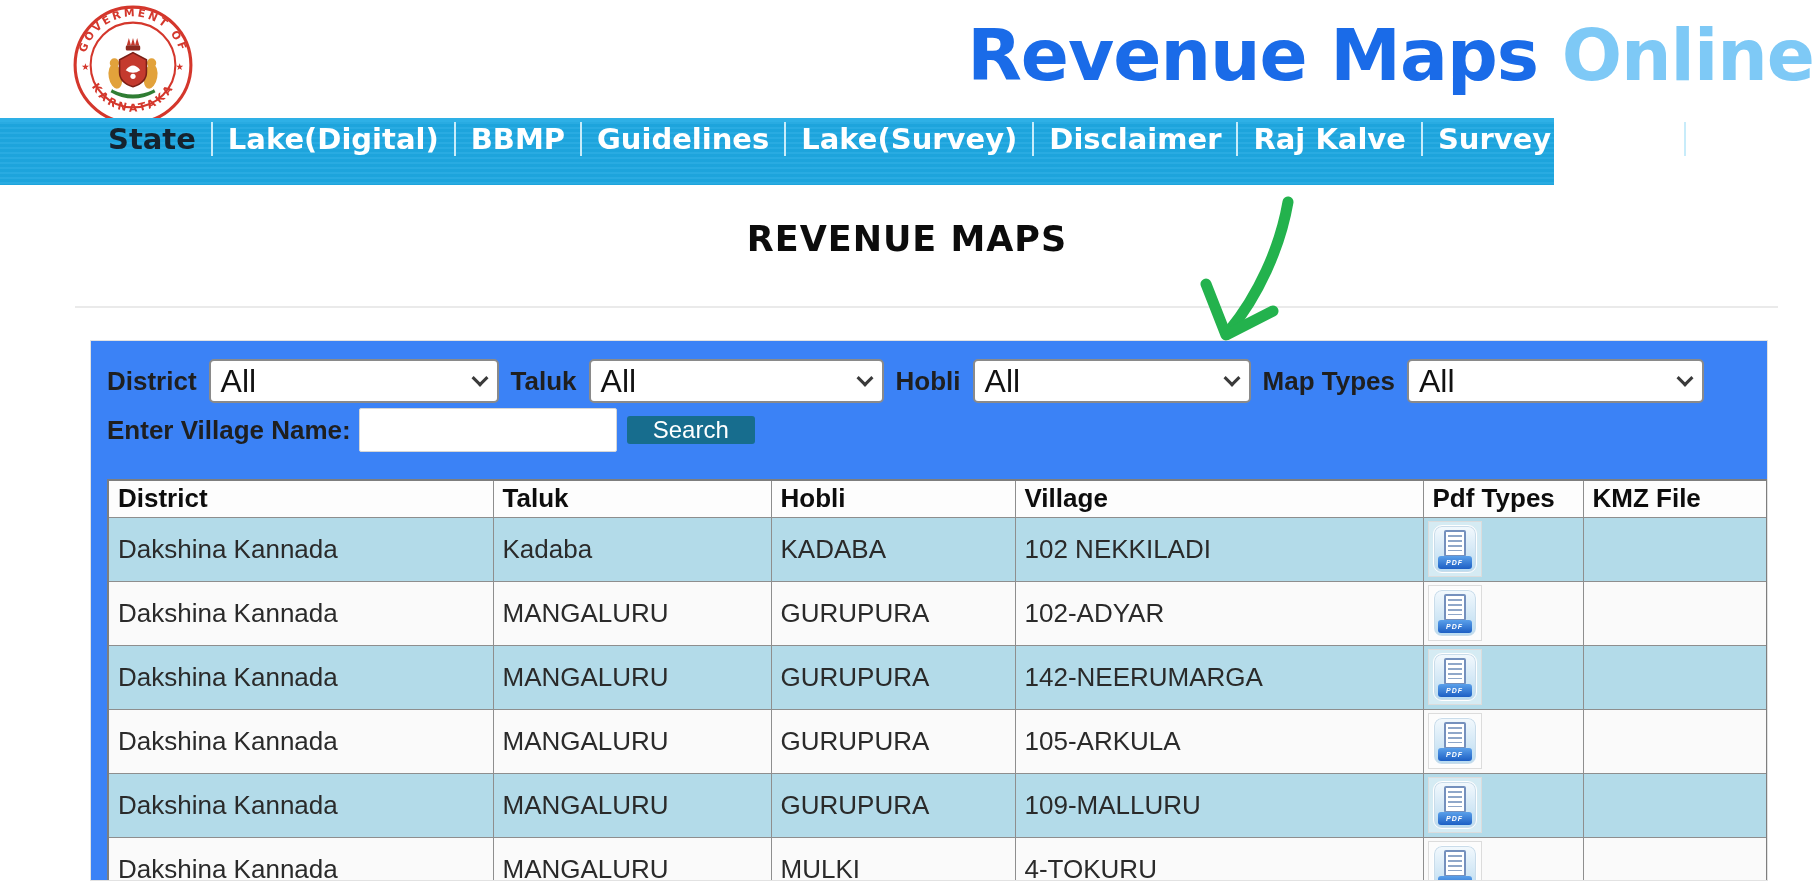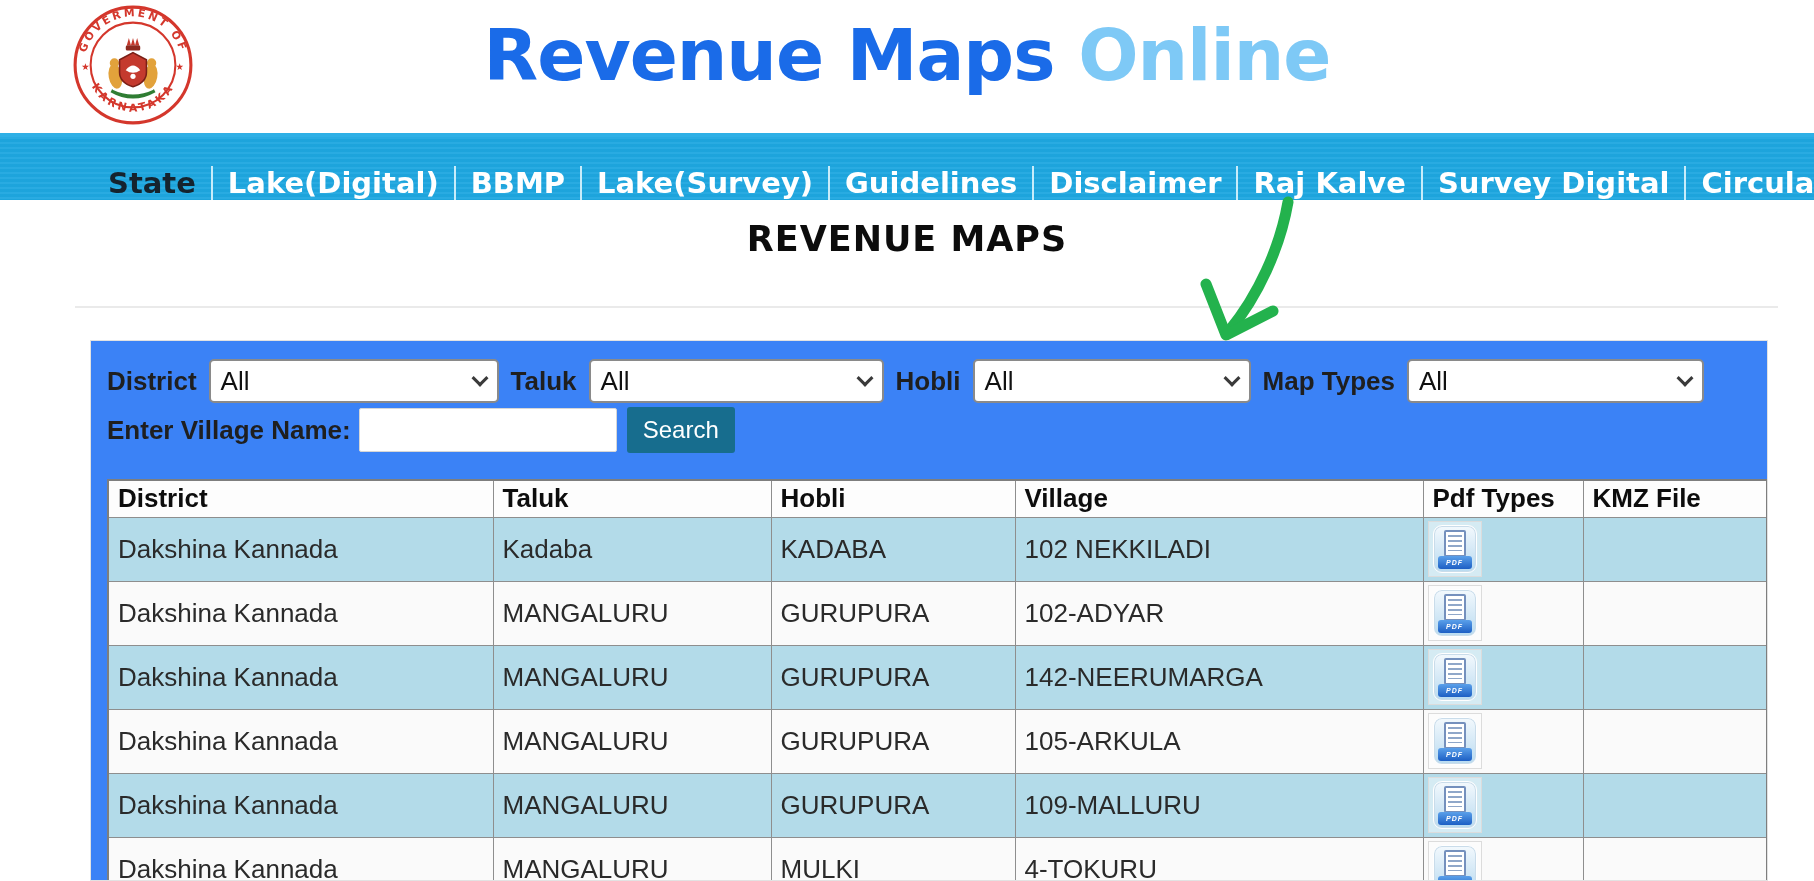"Revenue Maps Online" .site-title { text-align: center -> right }
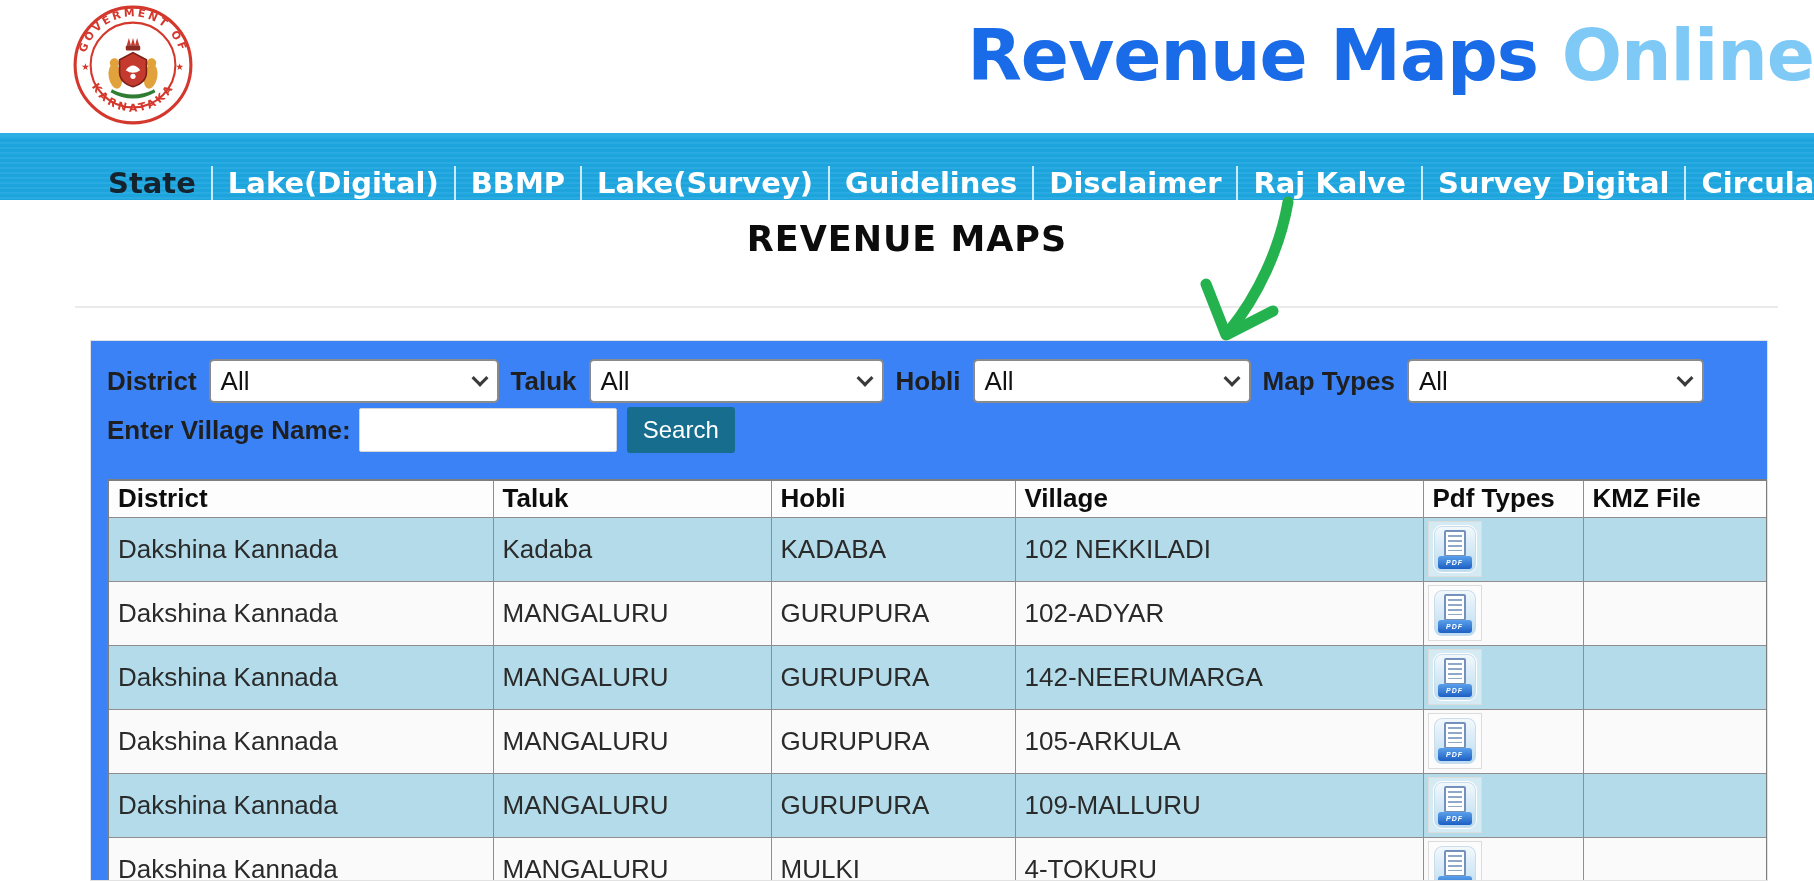"State" .navbar { align-items: flex-end -> flex-start; top: 133px -> 118px; width: 1814px -> 1554px }
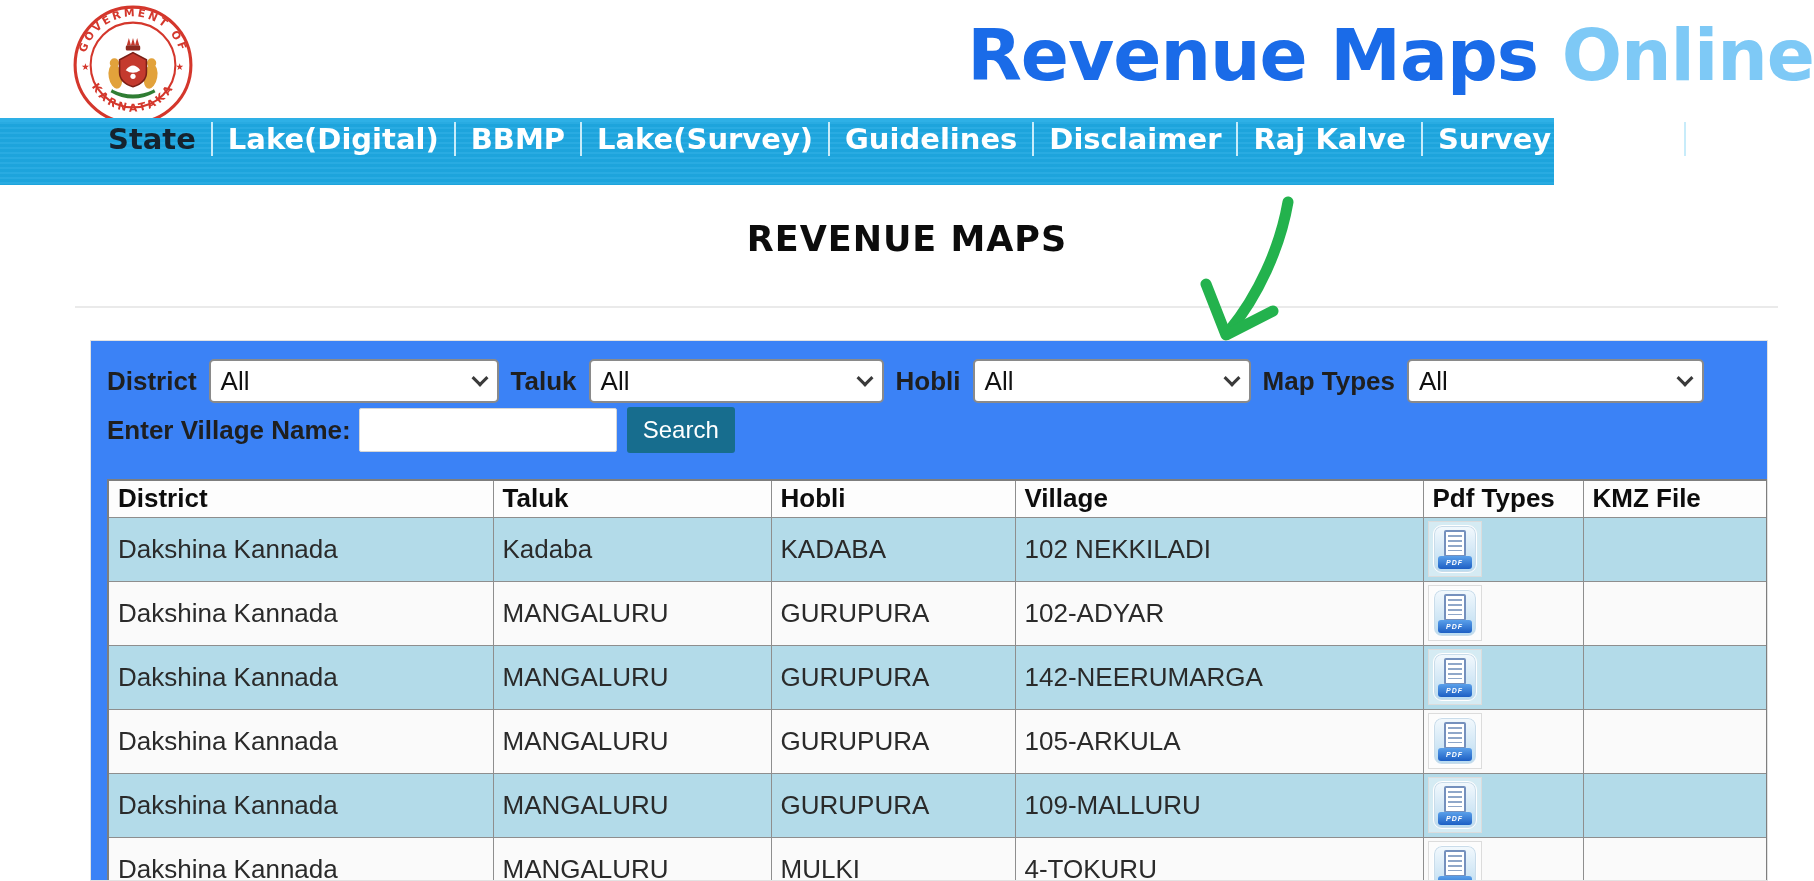"Lake(Survey)" div.nav-item { order: before "Guidelines" -> after "Guidelines" }
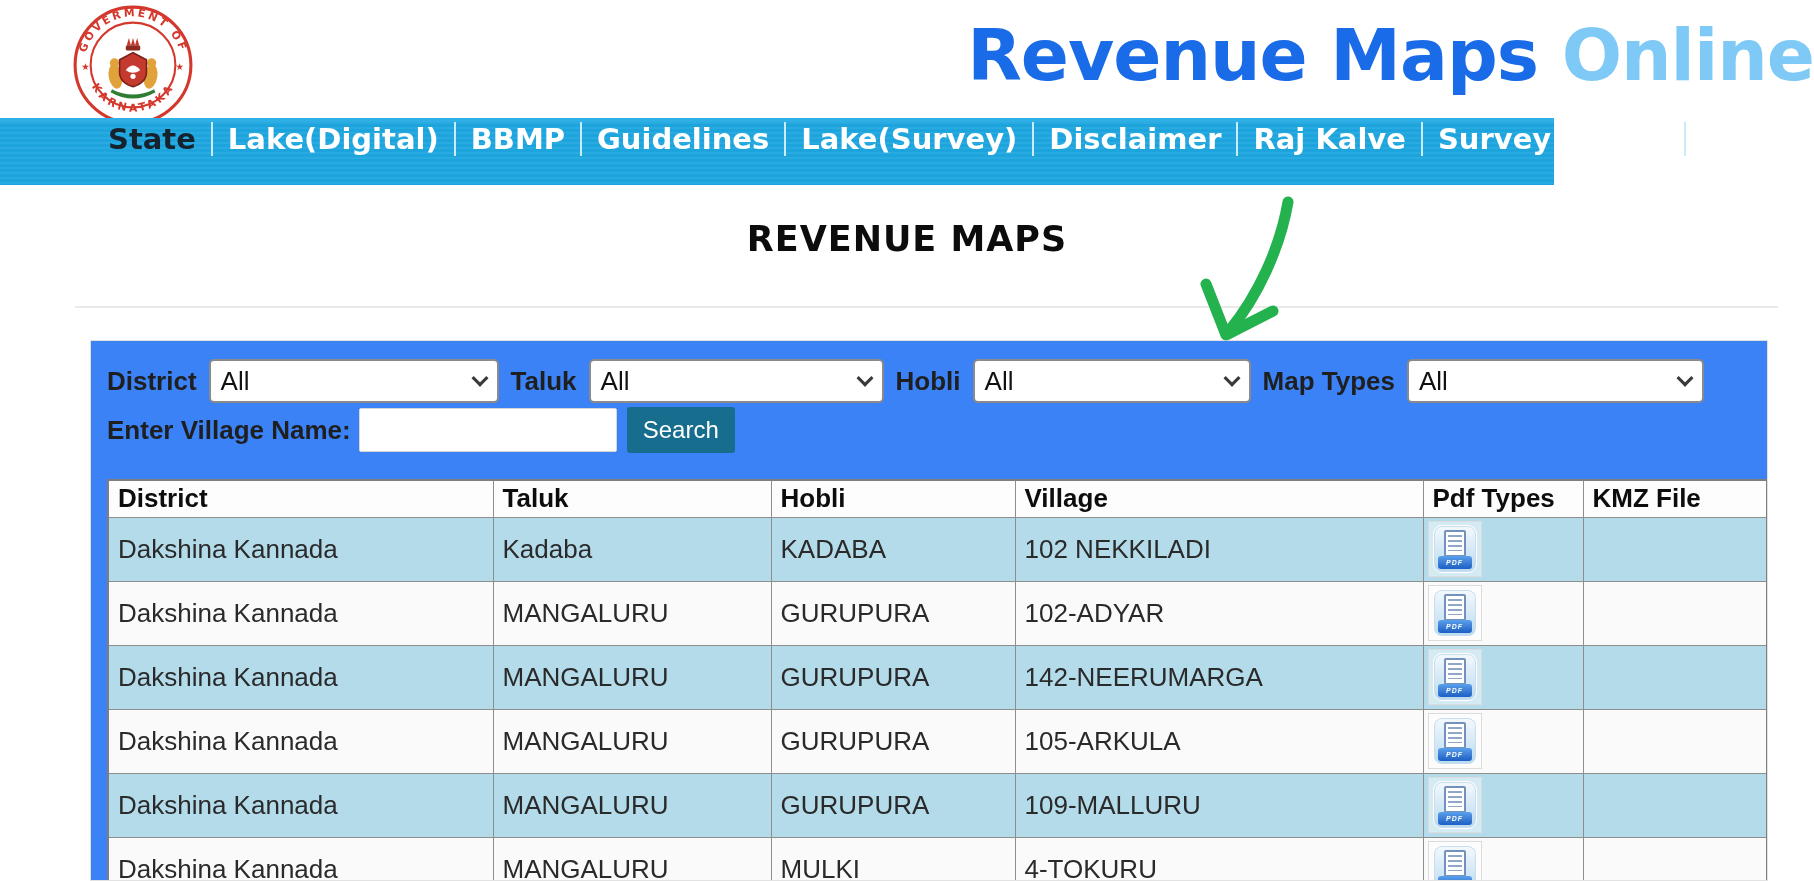"All" .select { font-size: 26px -> 32px }
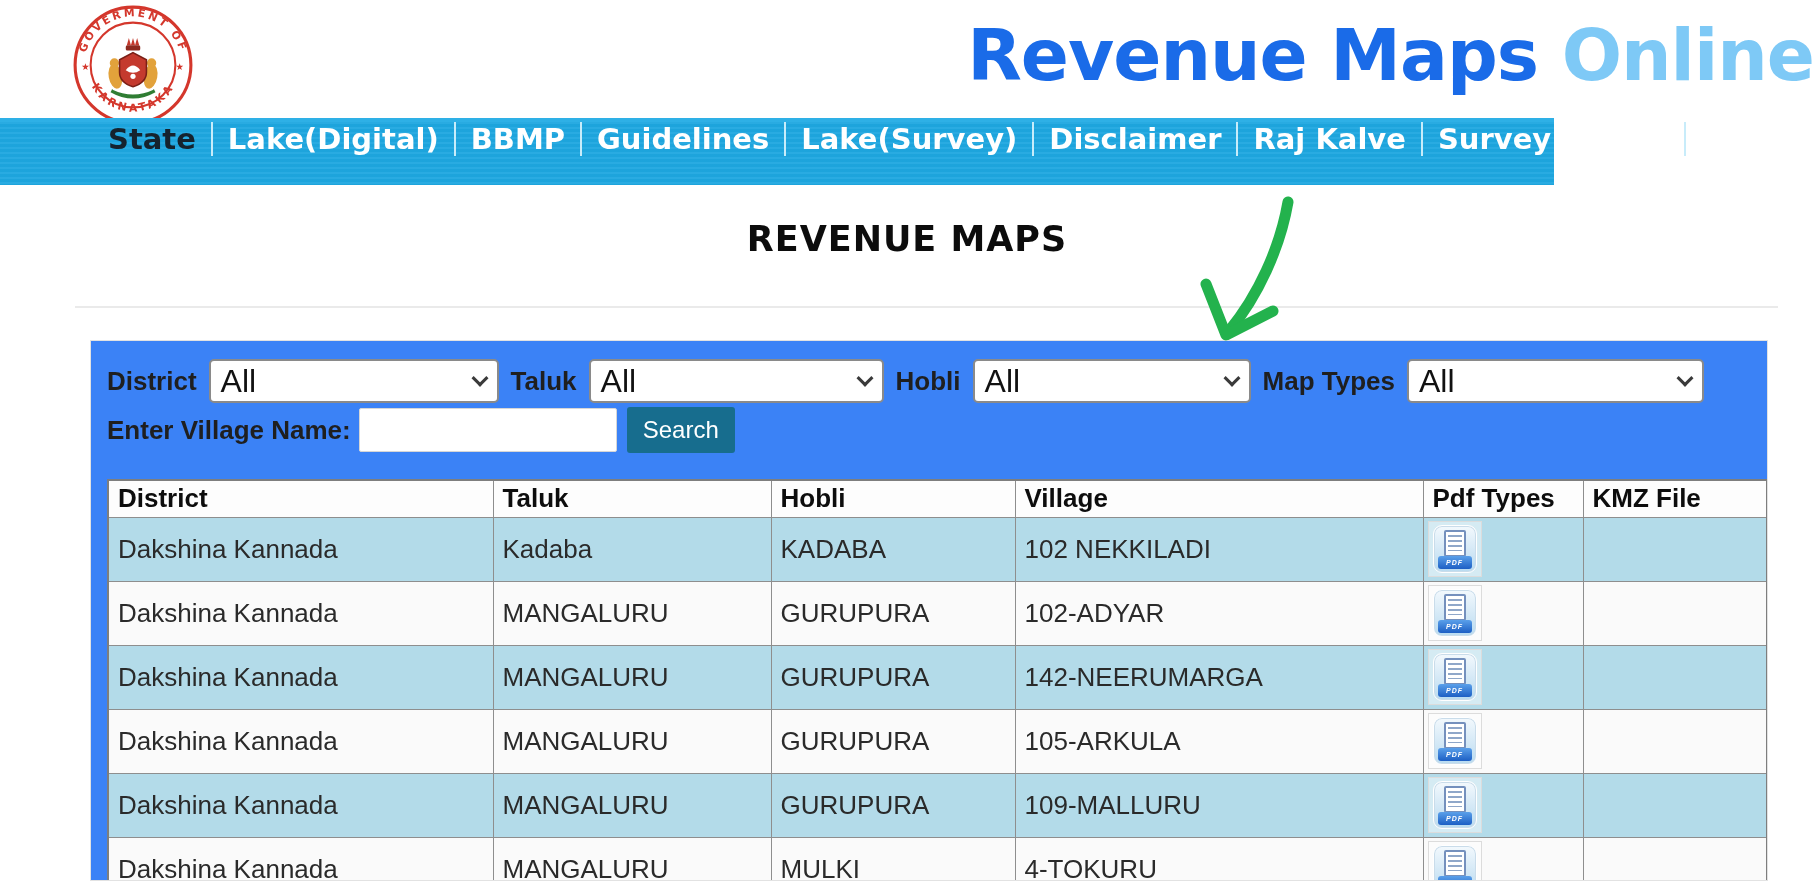"Search" .search-btn { height: 46px -> 28px; padding: 0 16px -> 0 26px }
